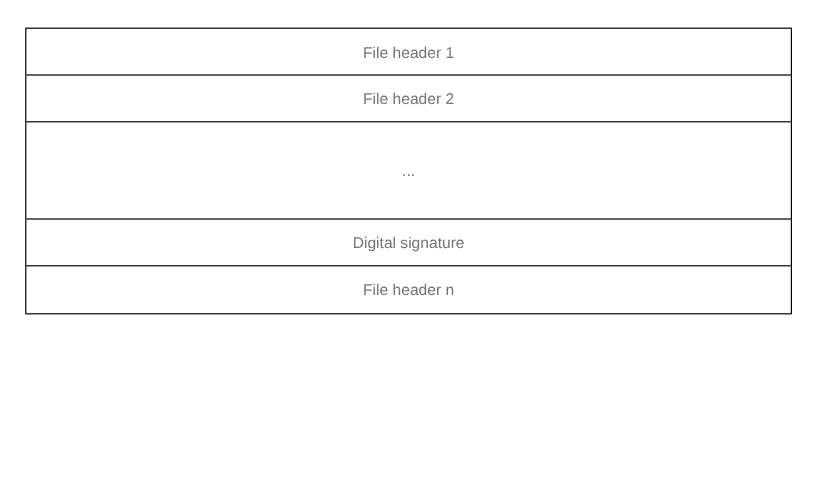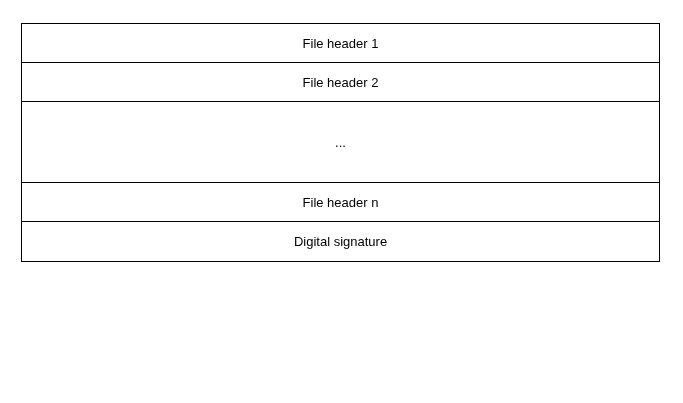"File header 1" .row-label { color: #000000 -> #737373 }
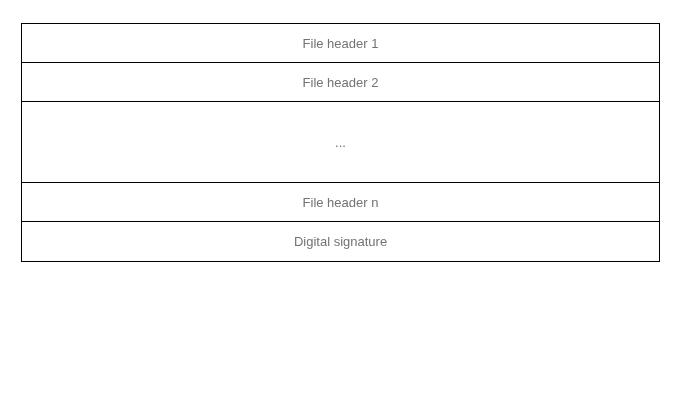"File header n" div.diagram-row { order: before "Digital signature" -> after "Digital signature" }
